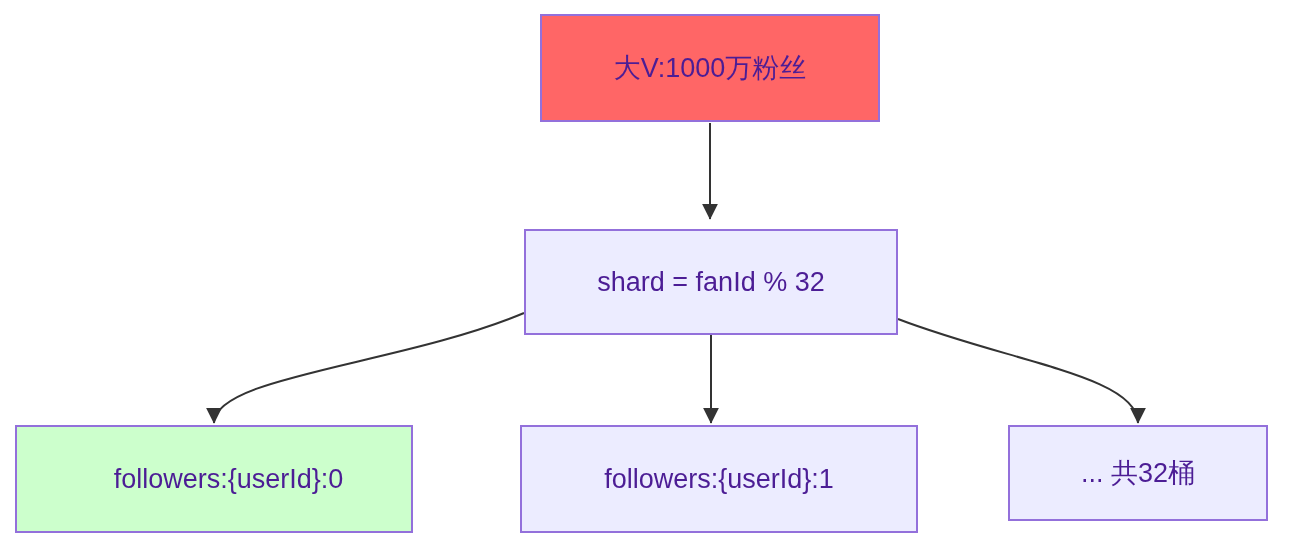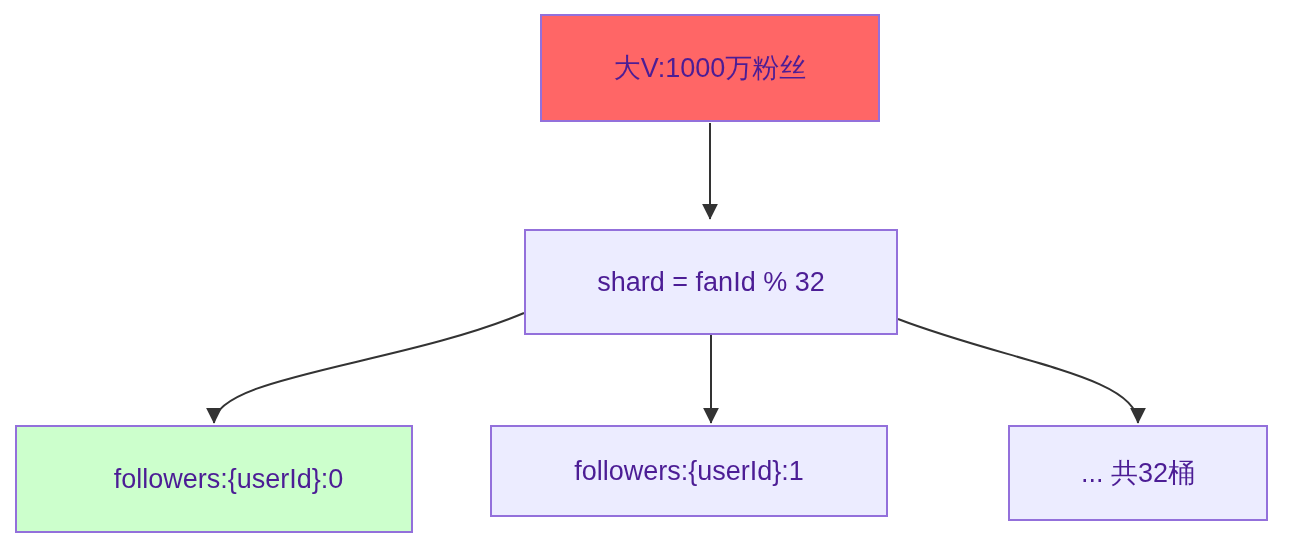"followers:{userId}:1" .node-bucket1 { height: 92px -> 108px; left: 490px -> 520px }
